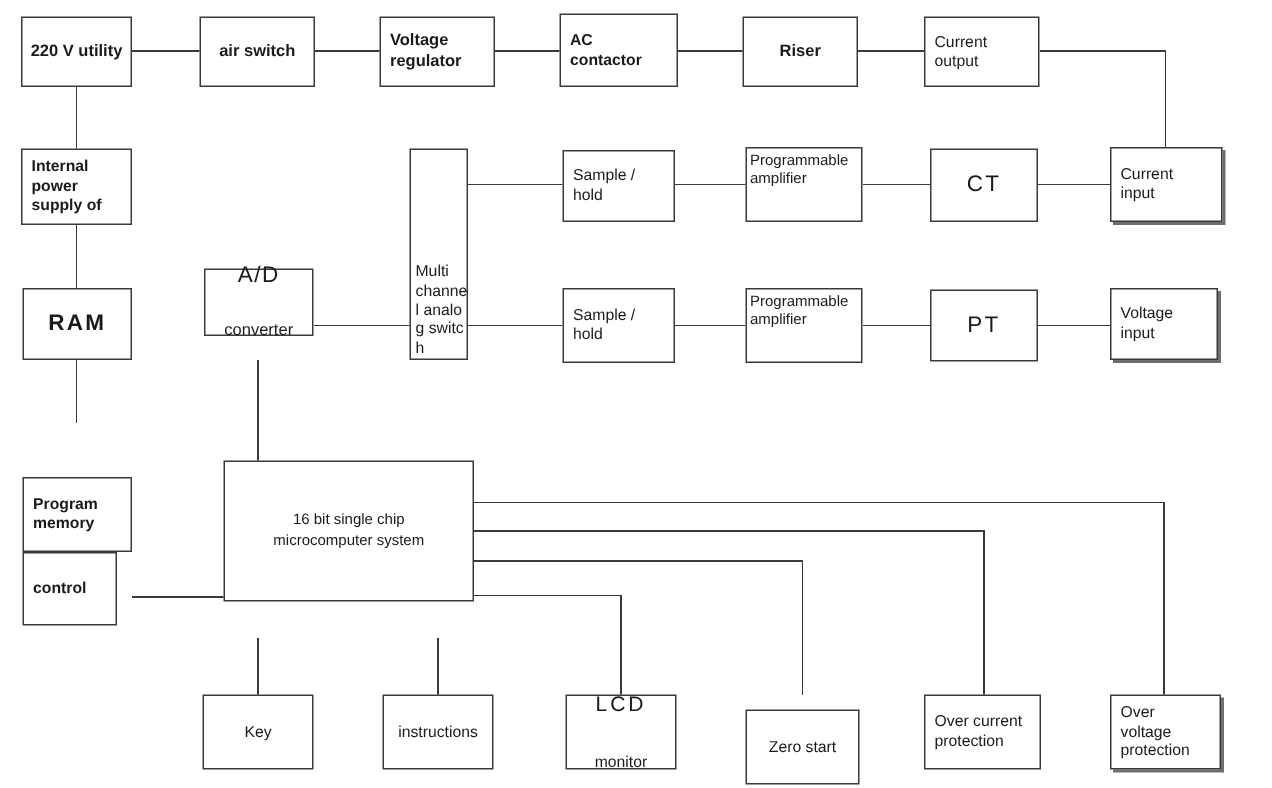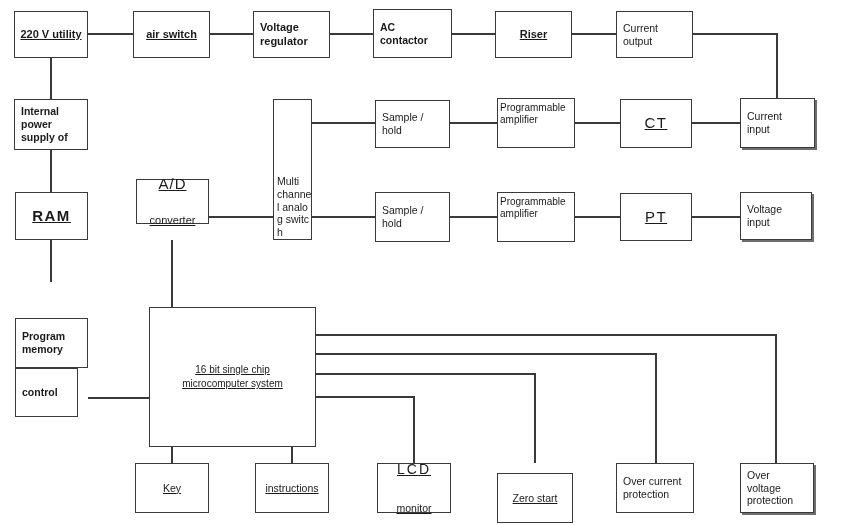"220 V utility" .al-center .lbl { text-decoration: underline -> none }
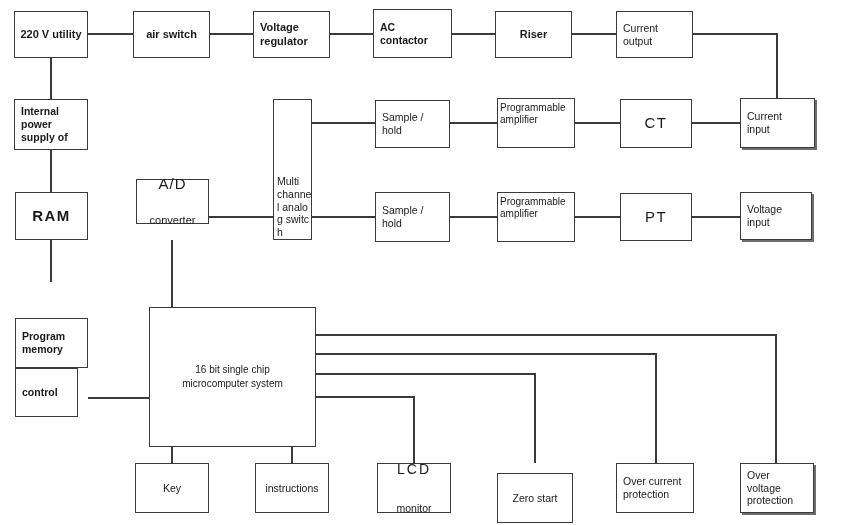"16 bit single chip" div.node { height: 140px -> 94px }
